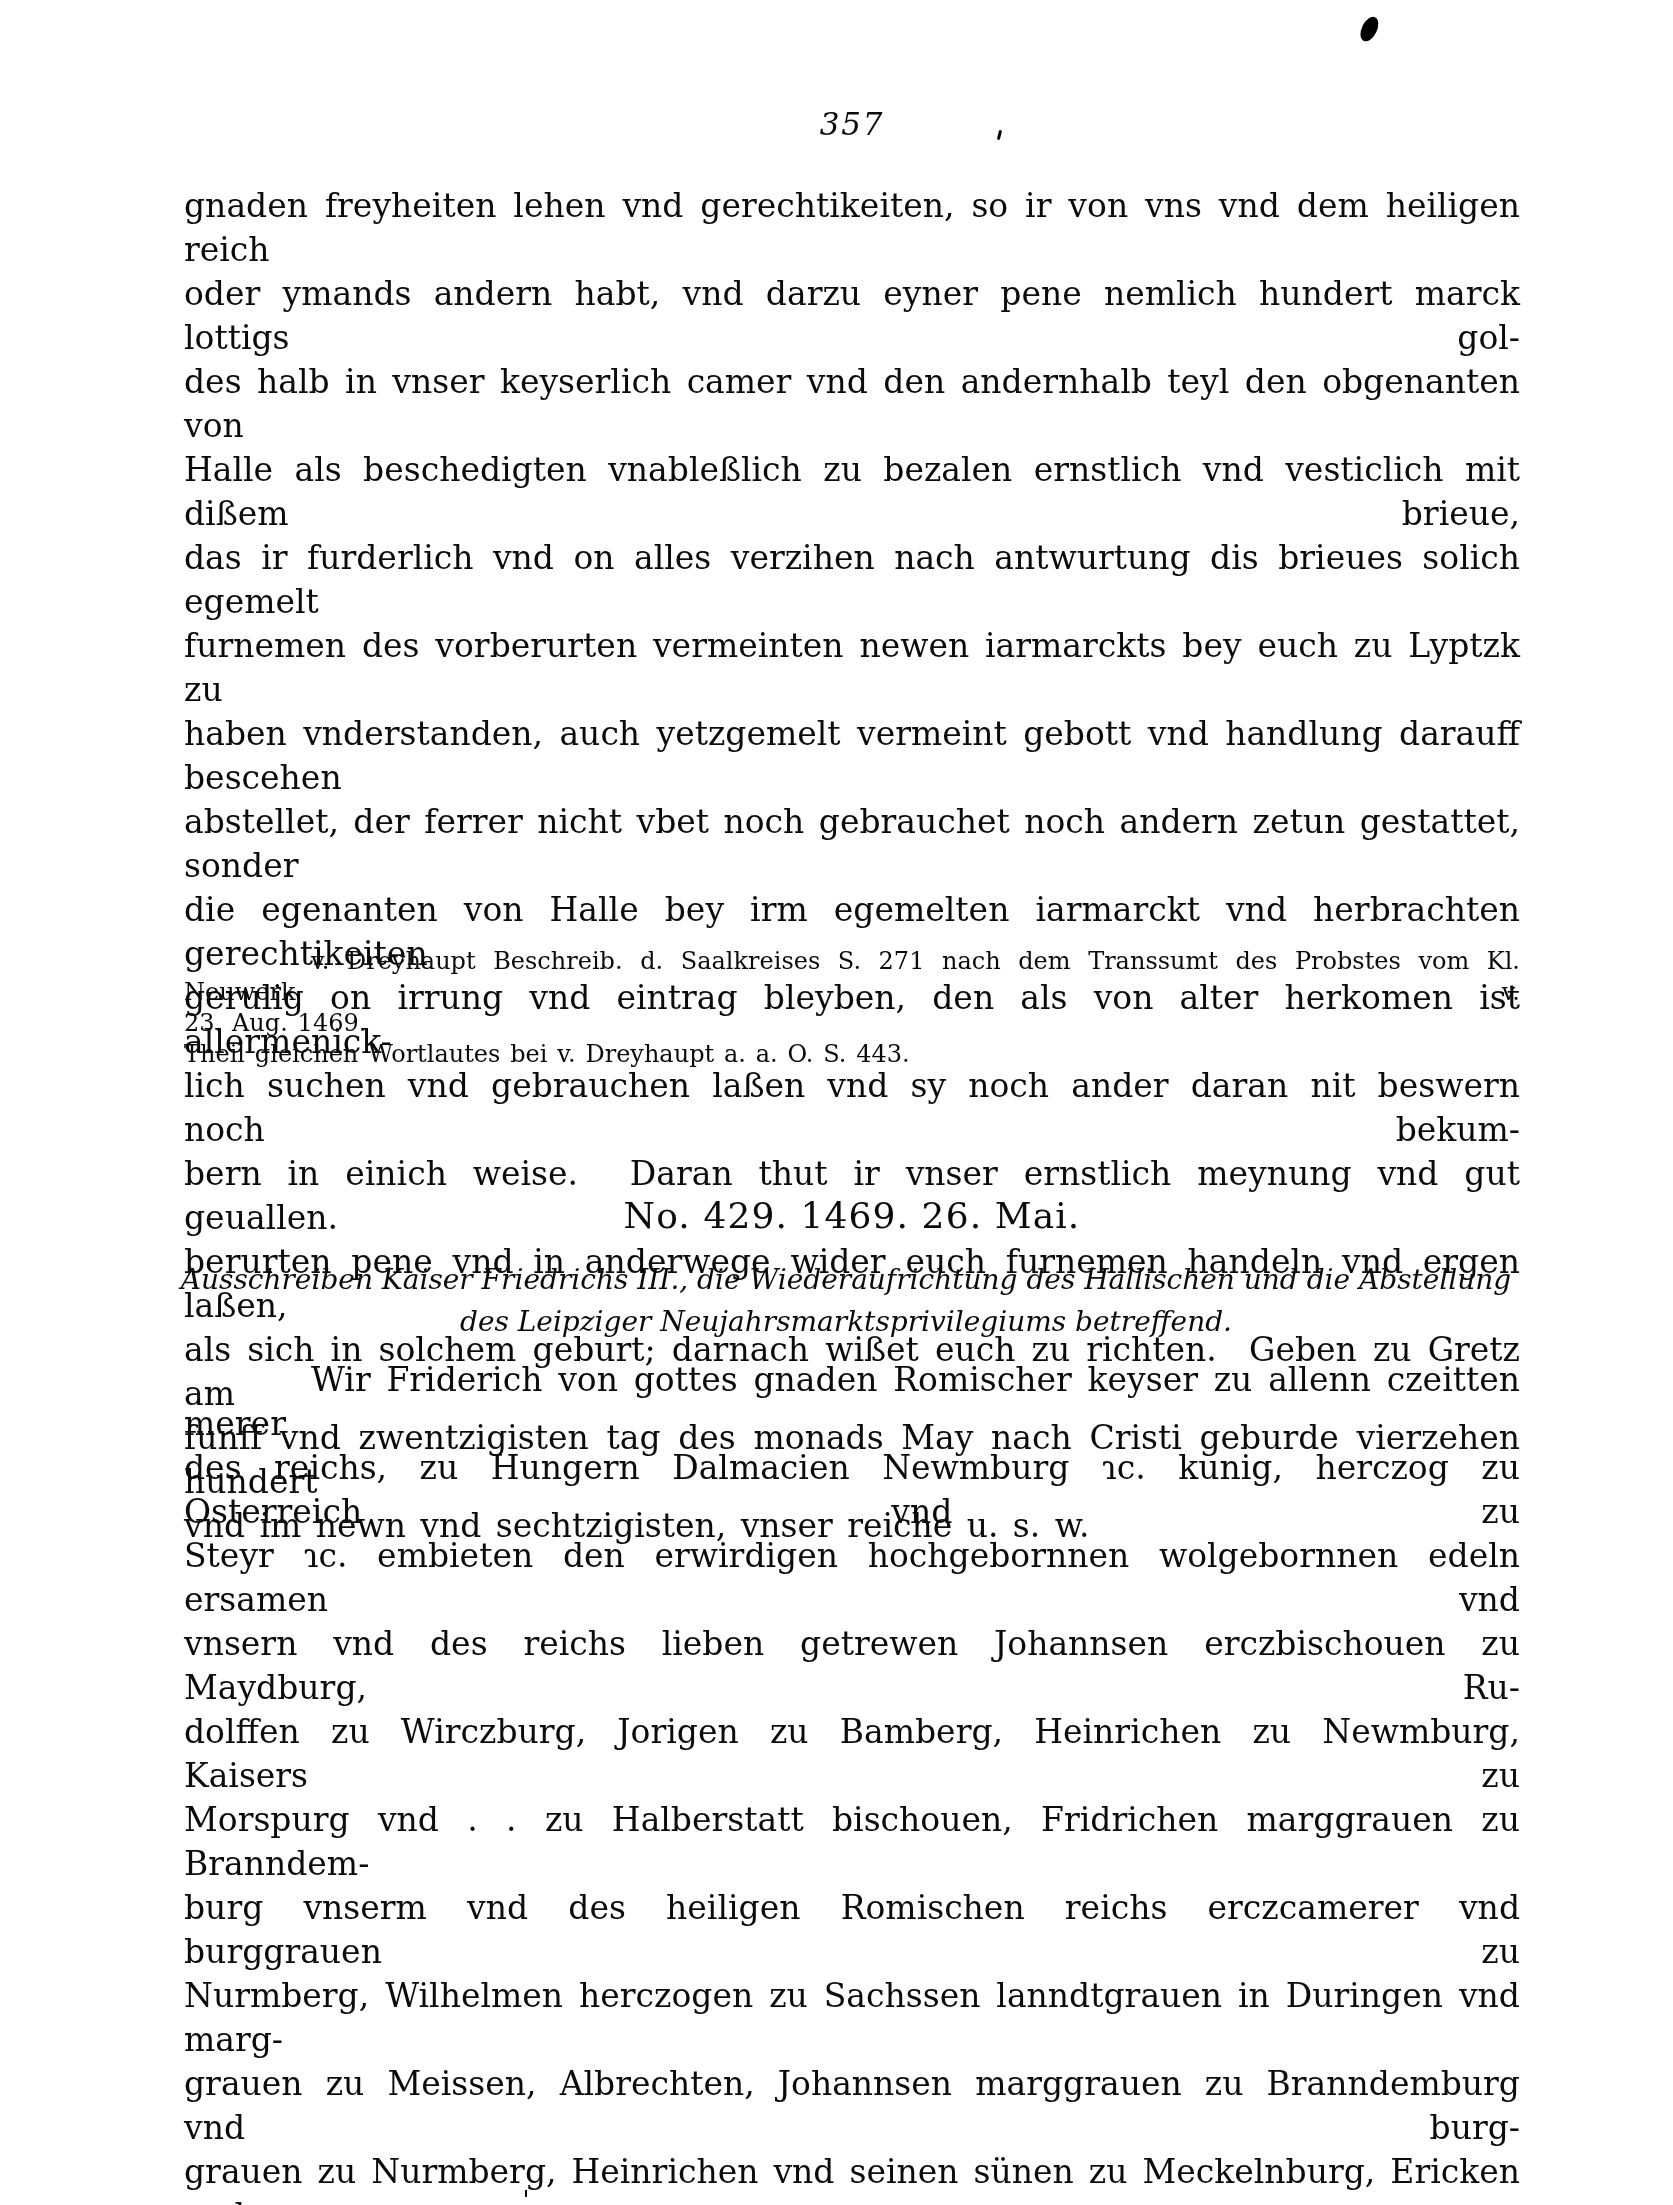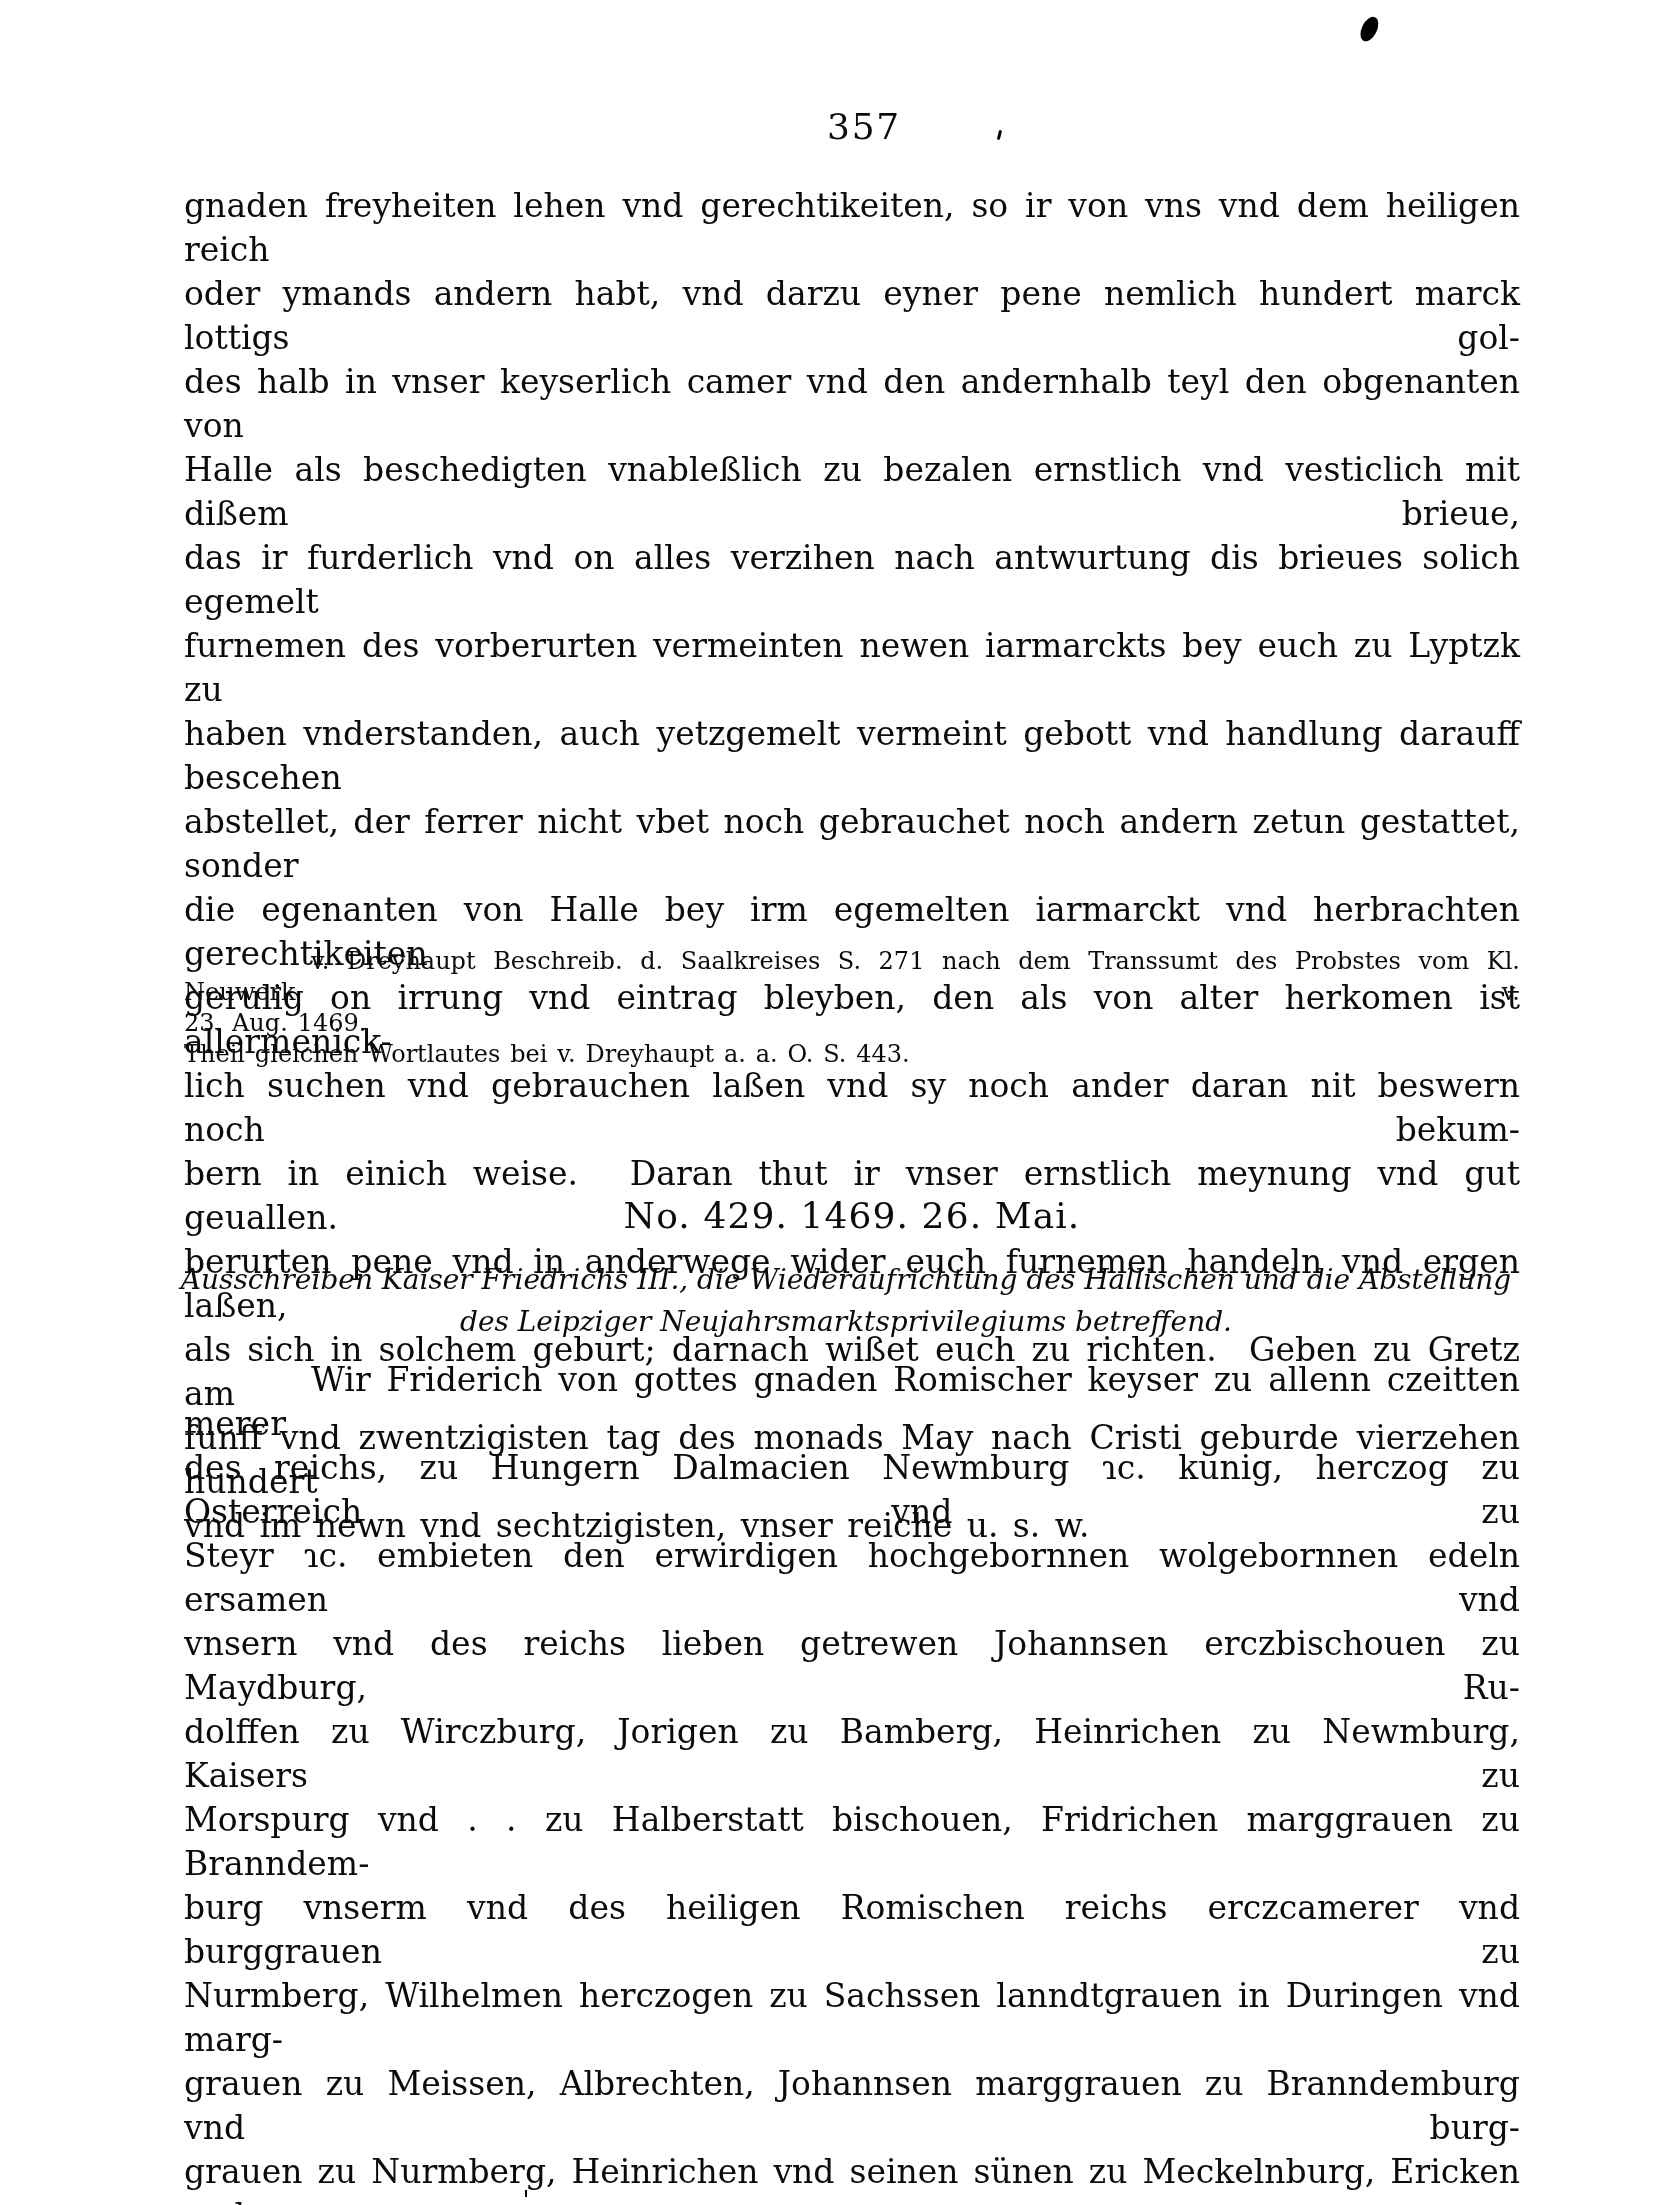"357" #pagenum { font-size: 36px -> 31px; font-style: none -> italic; left: 196px -> 184px }
